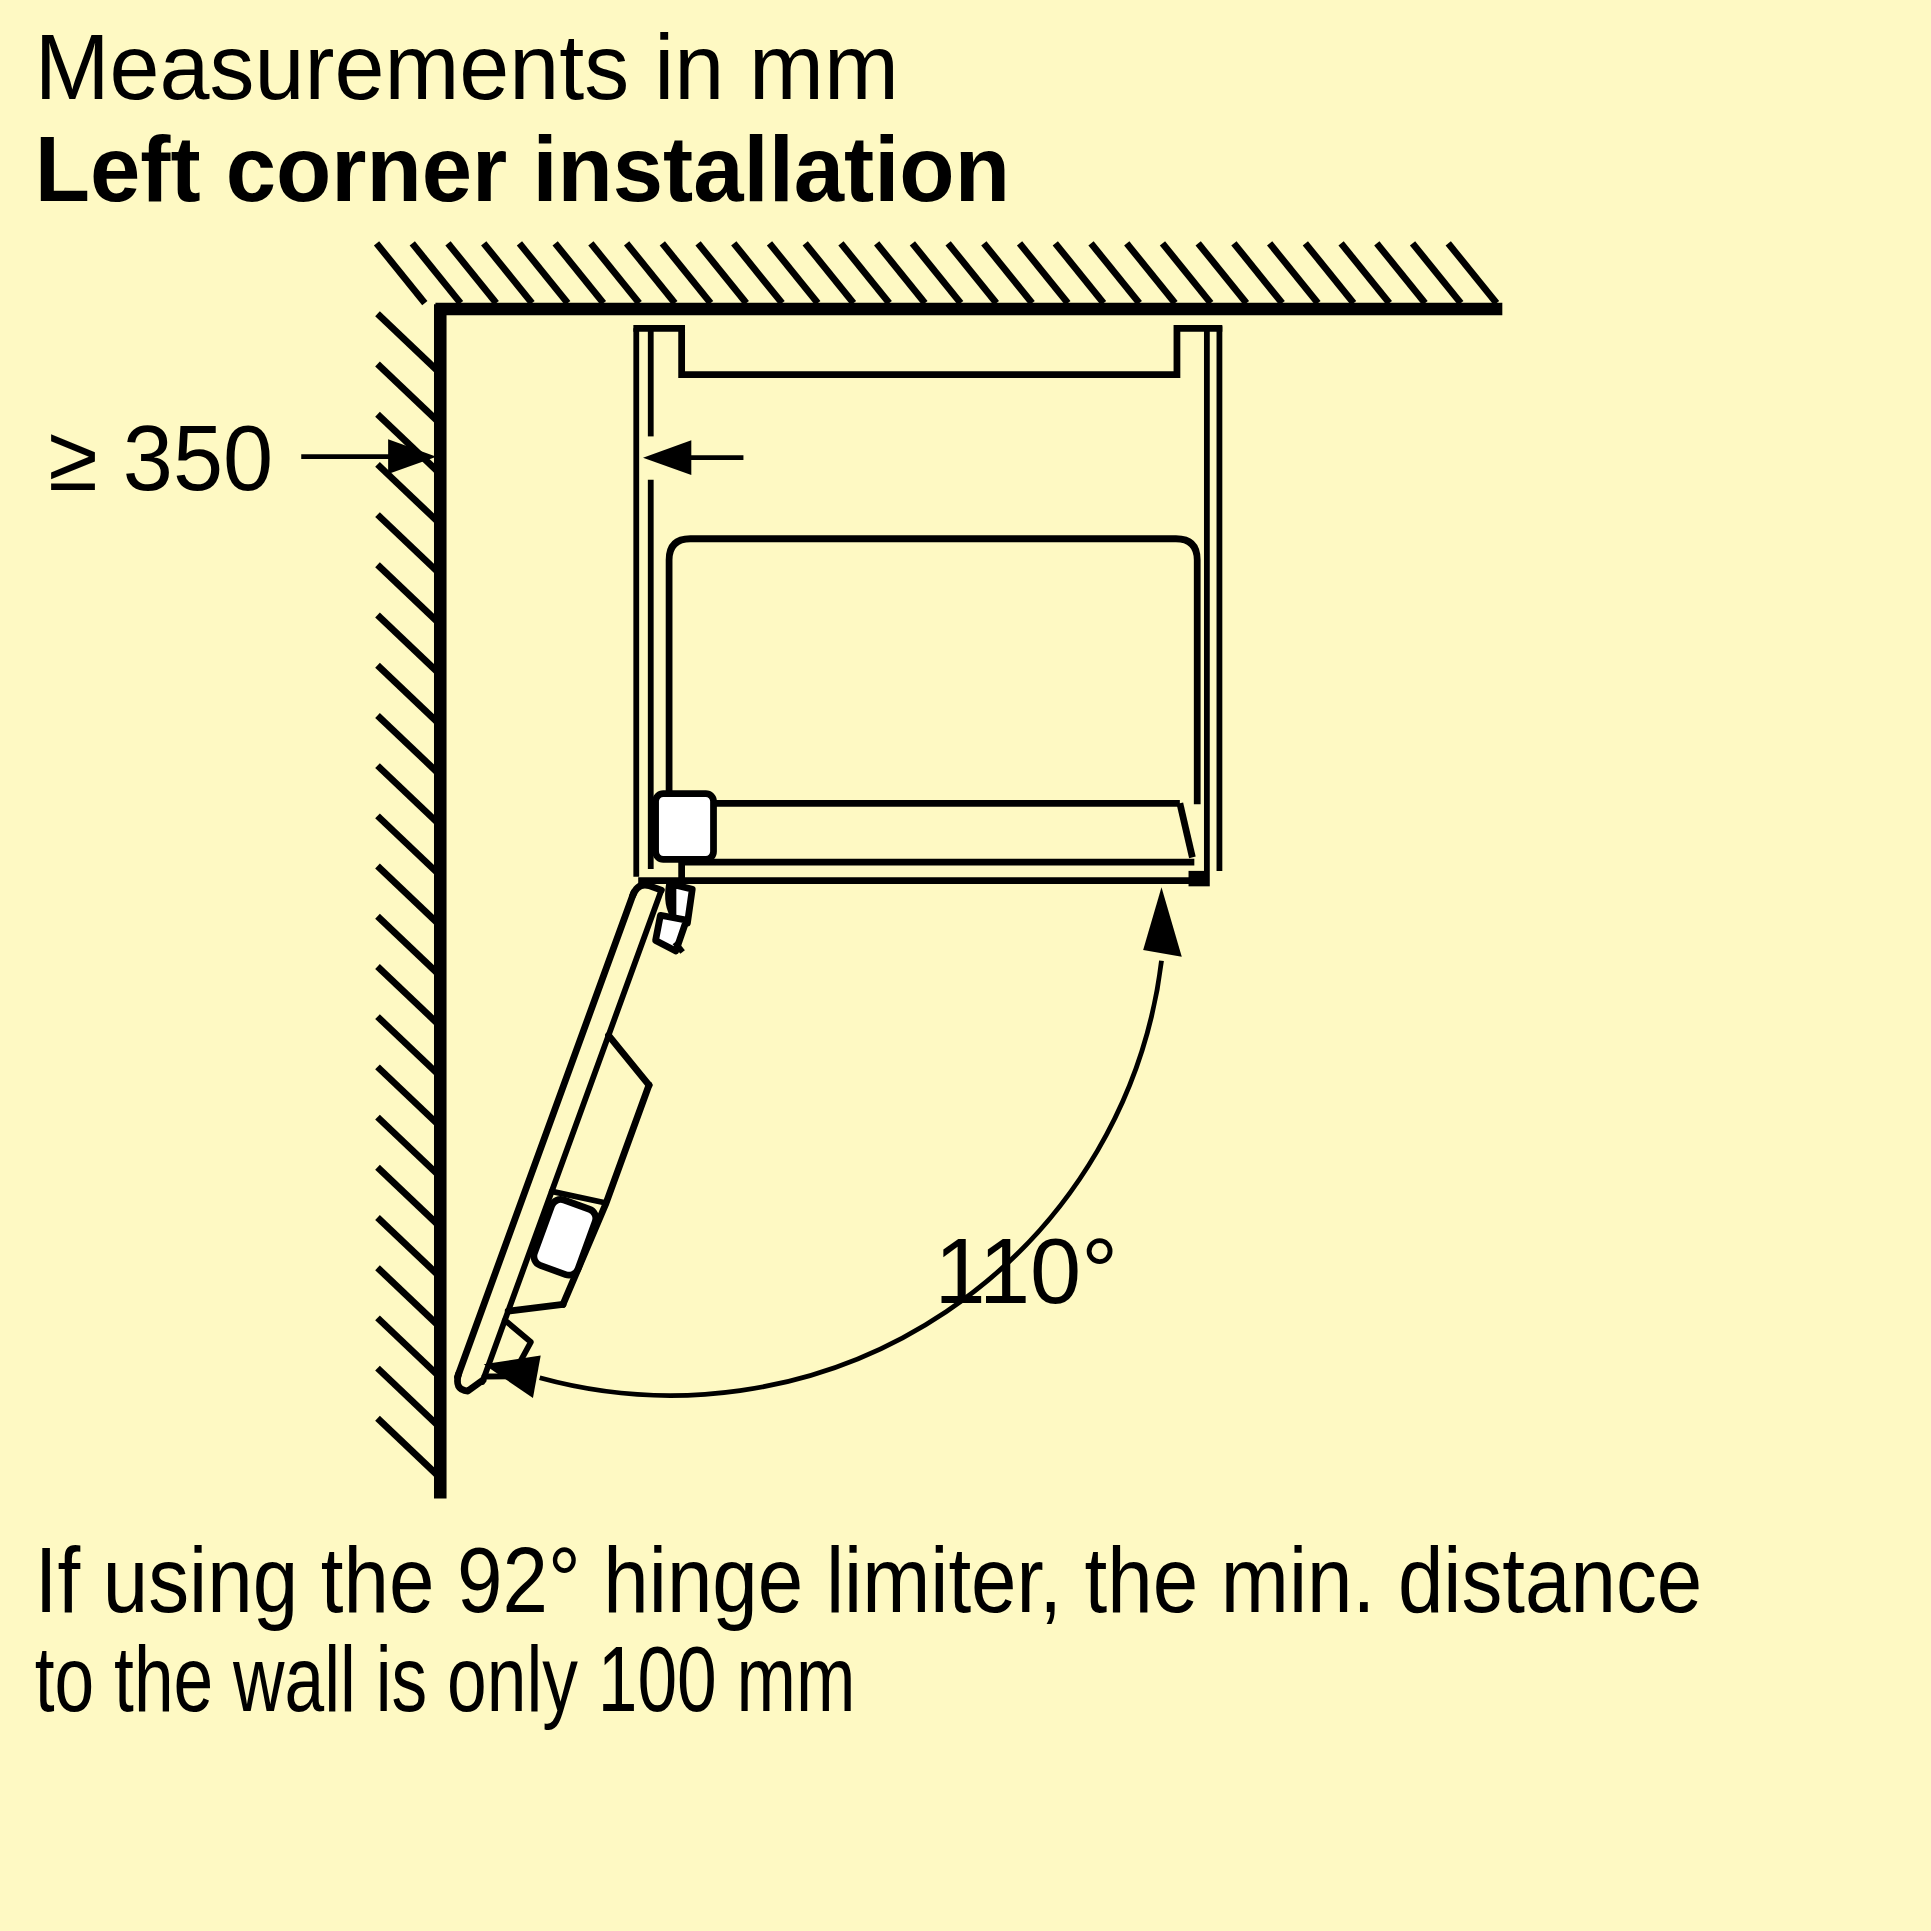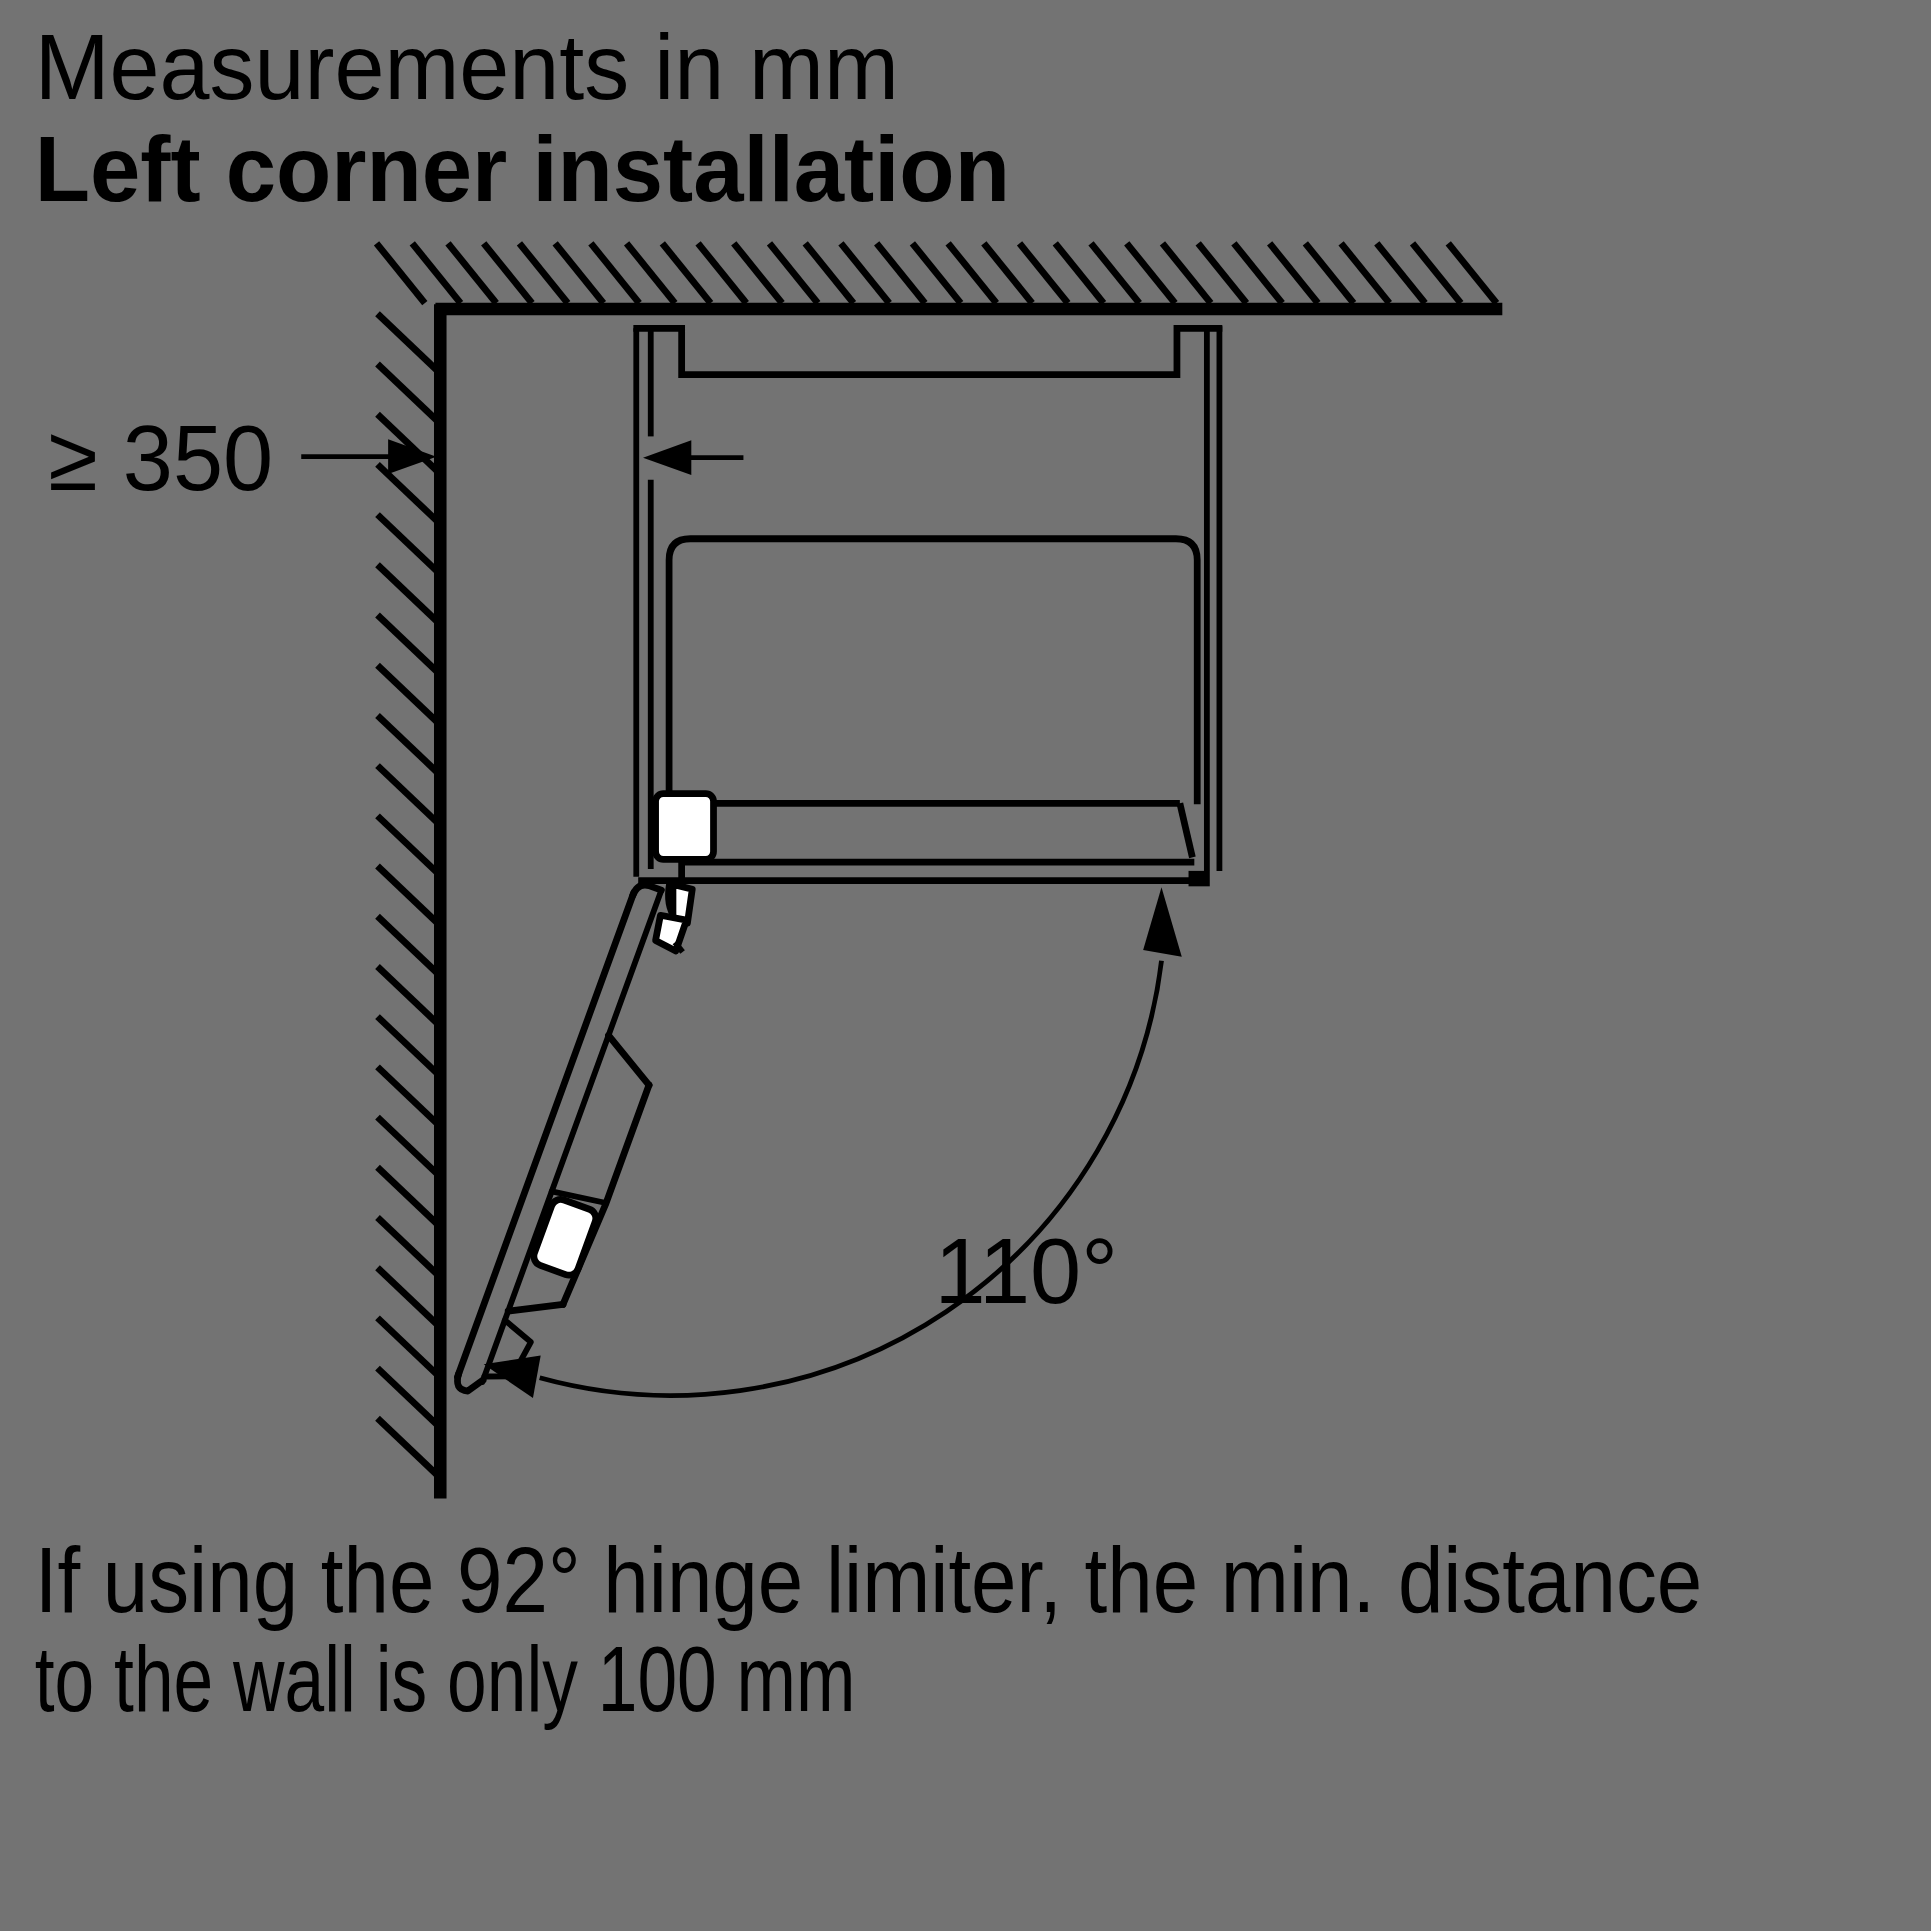"Measurements in mm" #stage { background: #737373 -> #fef9c3 }
